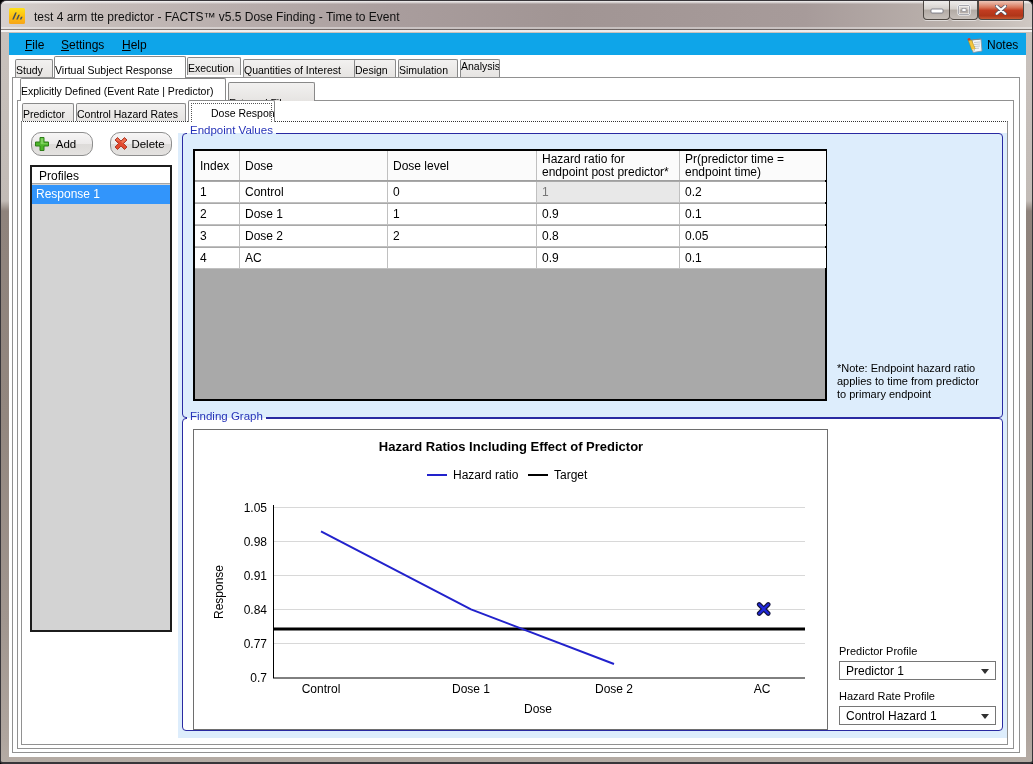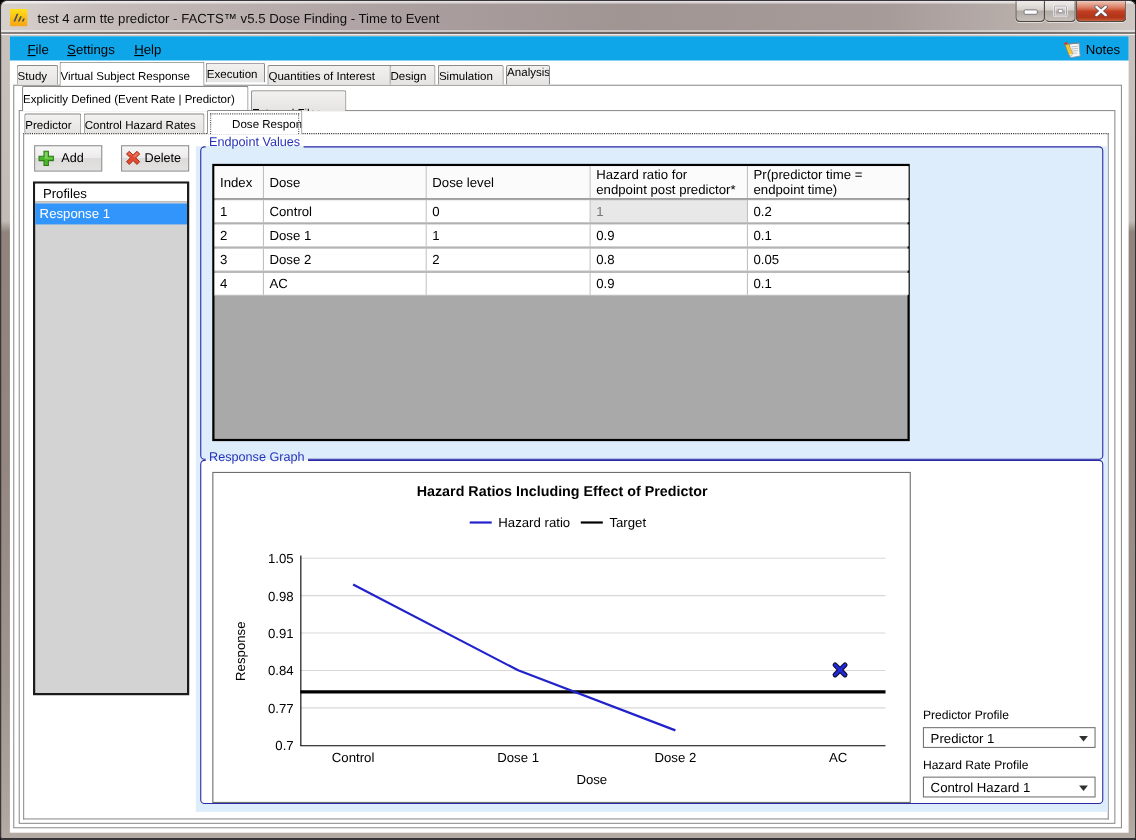"Add" .btn { border-radius: 0 -> 10px }
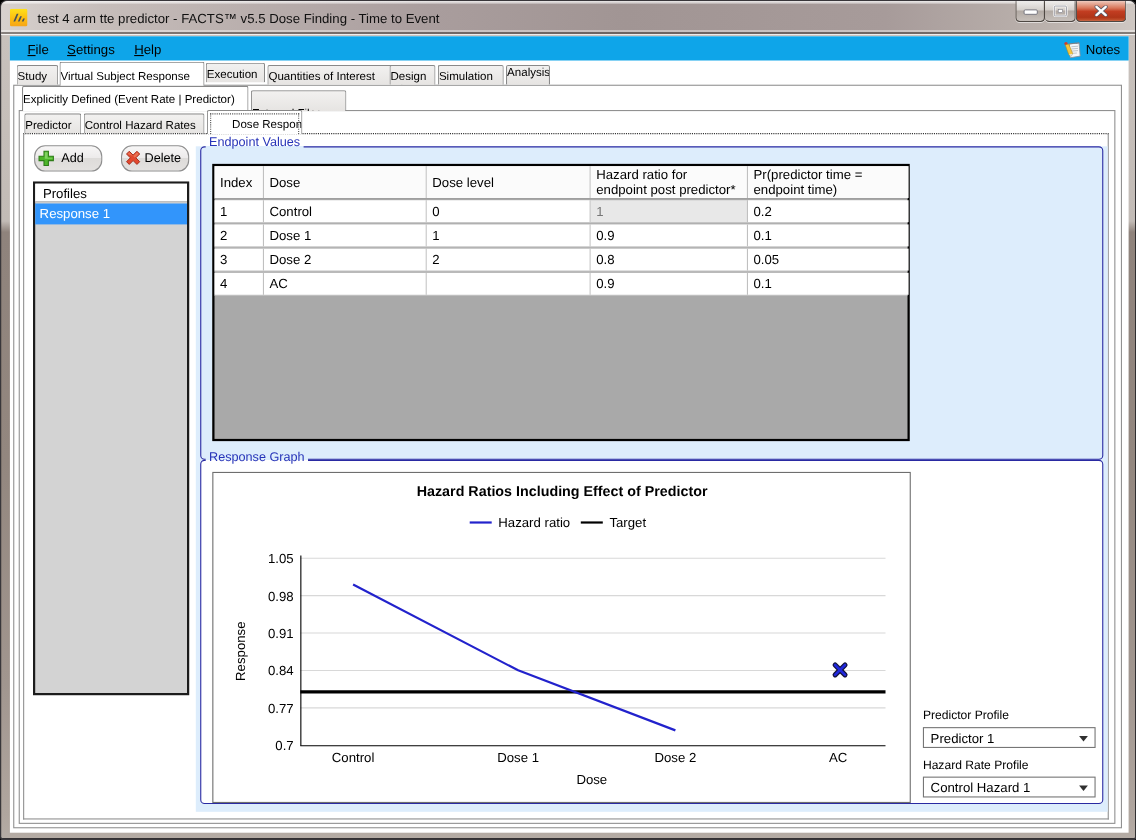"*Note: Endpoint hazard ratio" div.lbl12 { html: none -> <div>*Note: Endpoint hazard ratio<br>applies to time from predictor<br>to primary endpoint</div> }
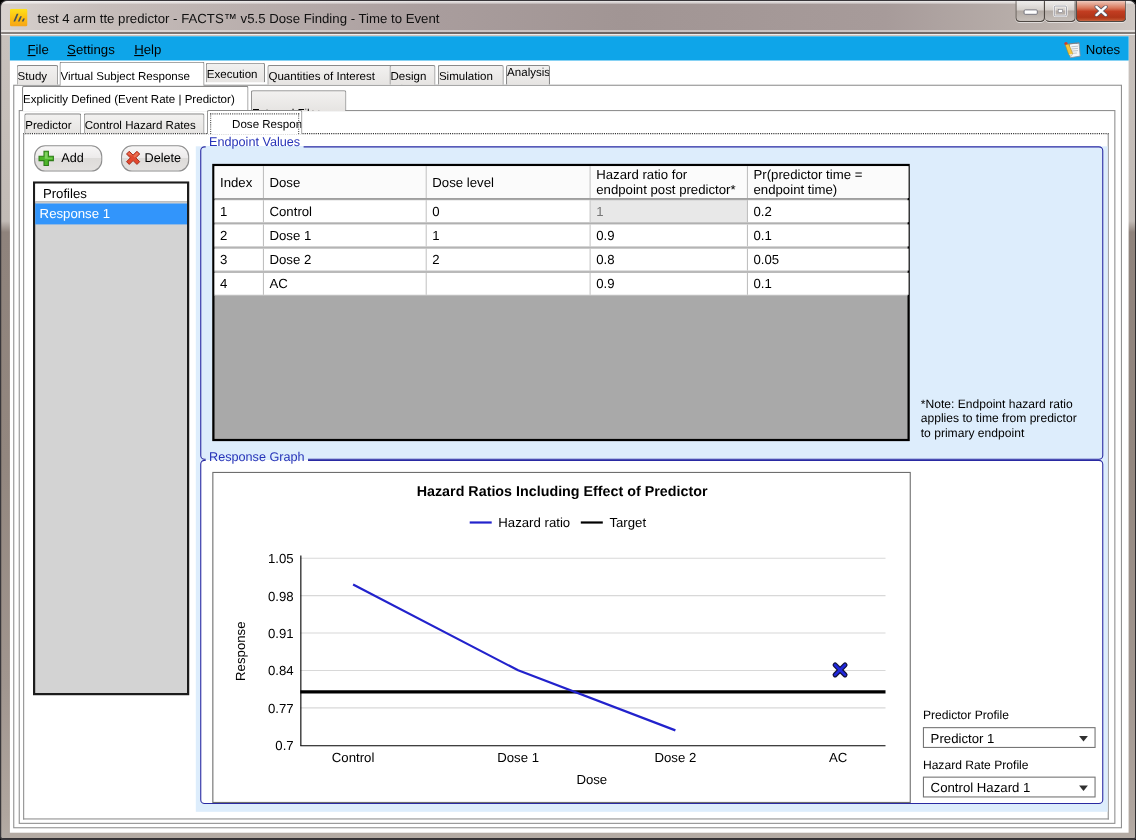"Response Graph" div.glabel { text: Response -> Finding }
